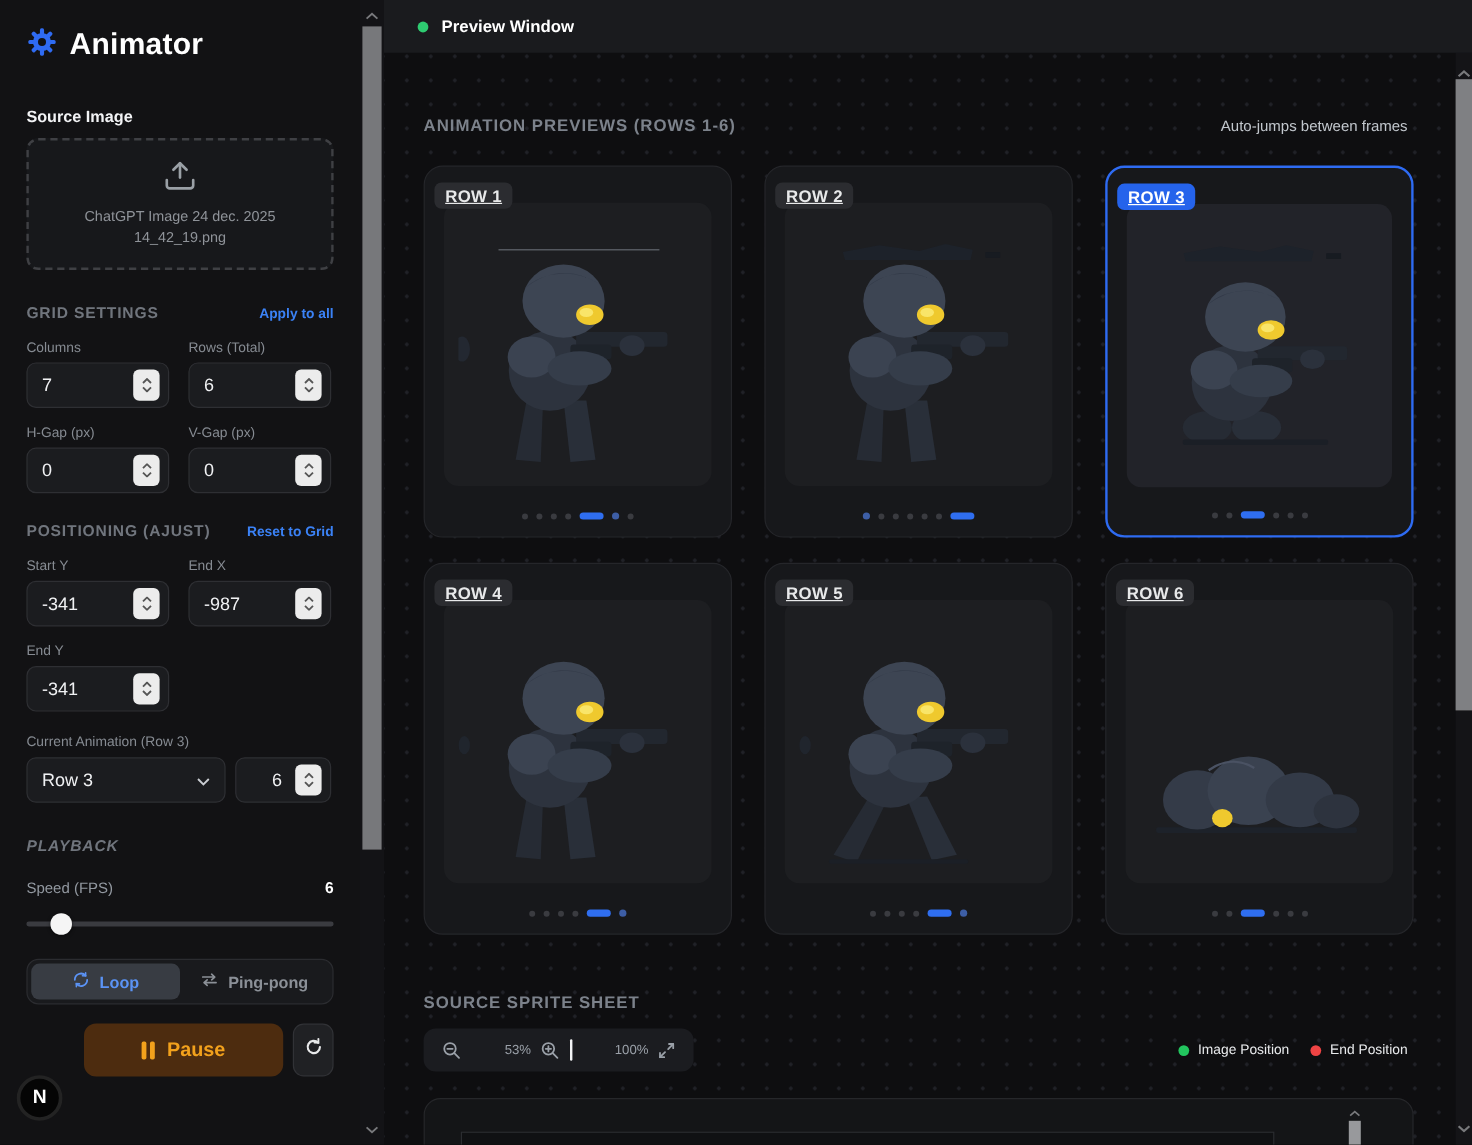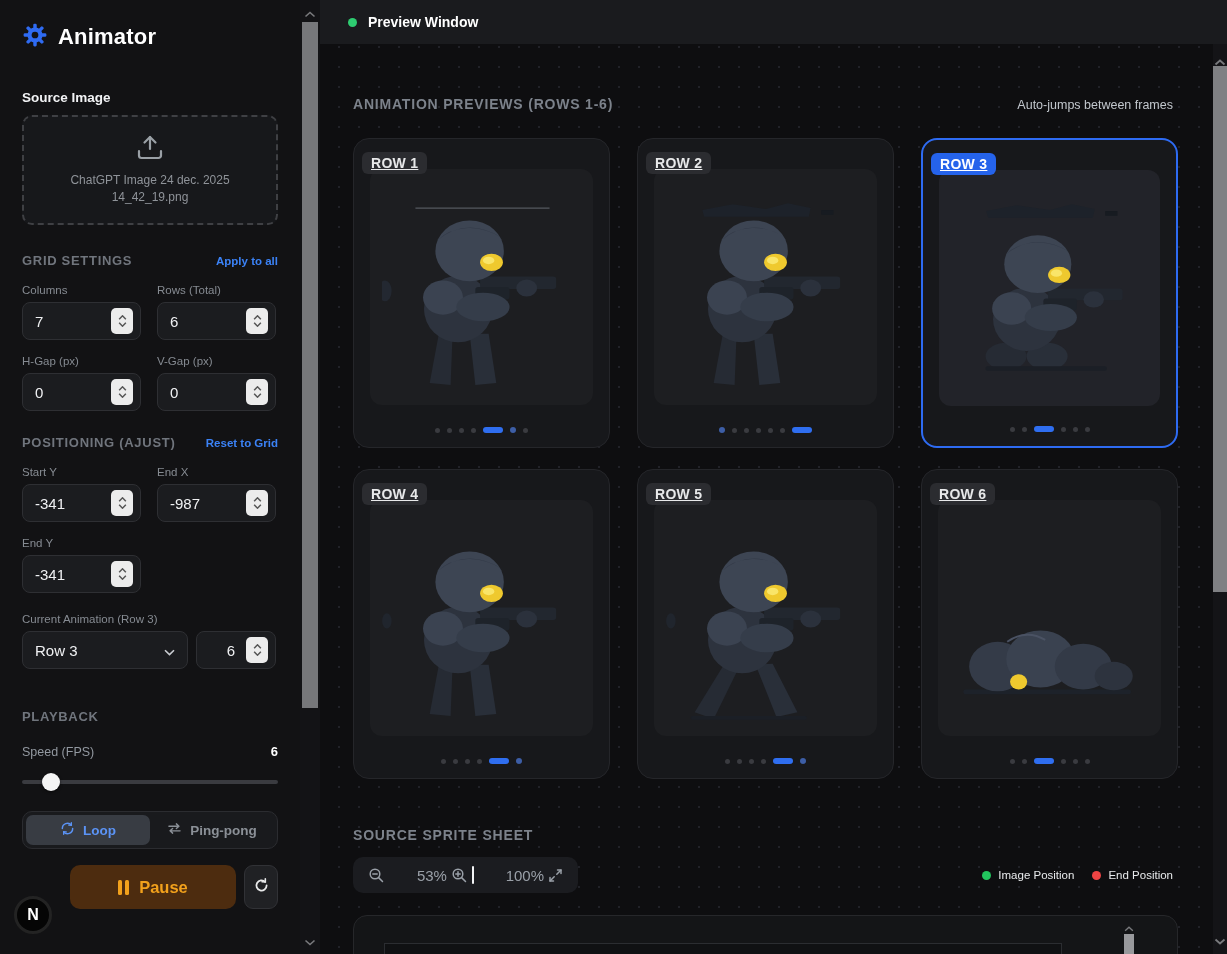"Animator" .brand-title { font-size: 22px -> 25px }
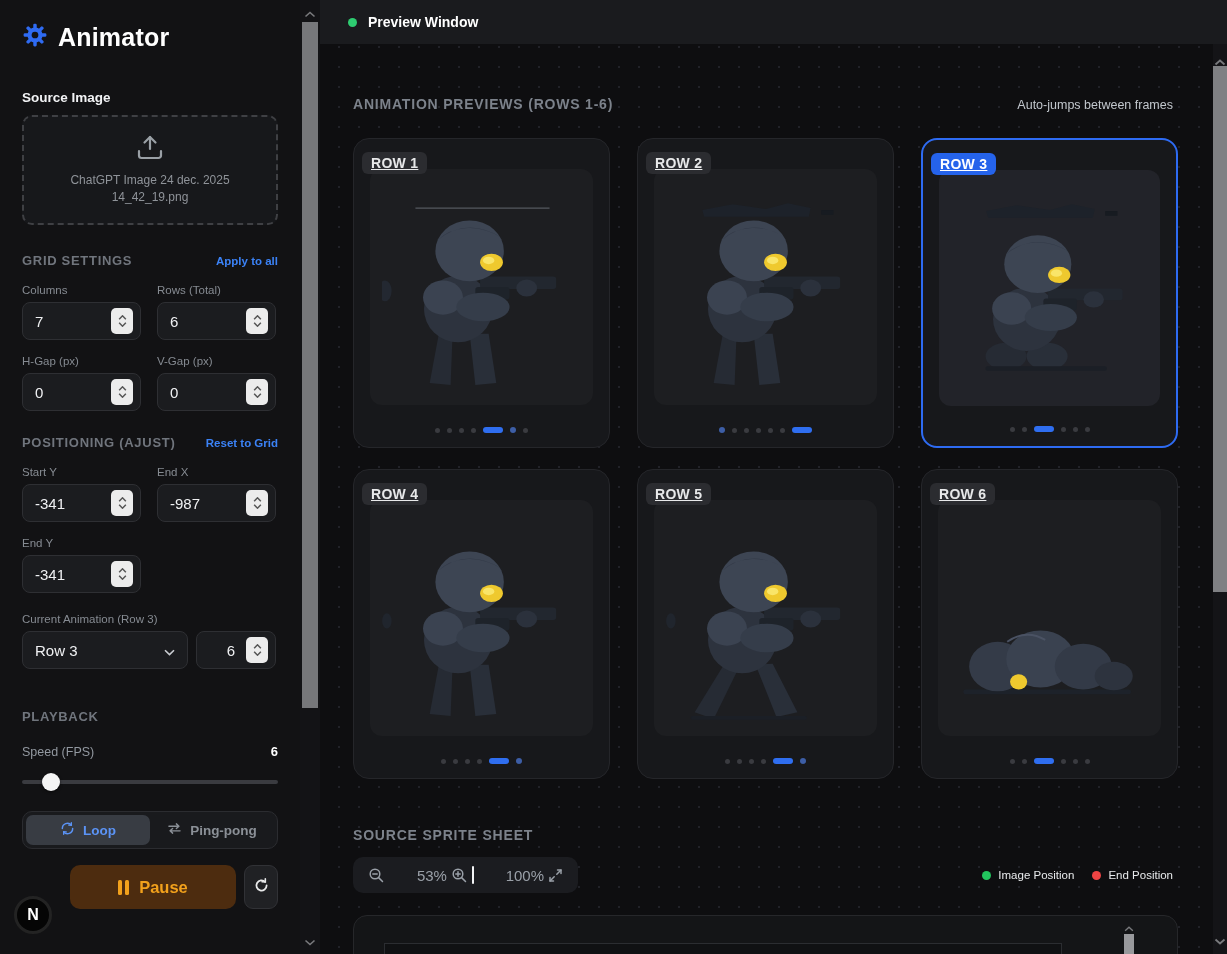"PLAYBACK" div.sec-row { font-style: none -> italic; margin-top: 40px -> 28px }
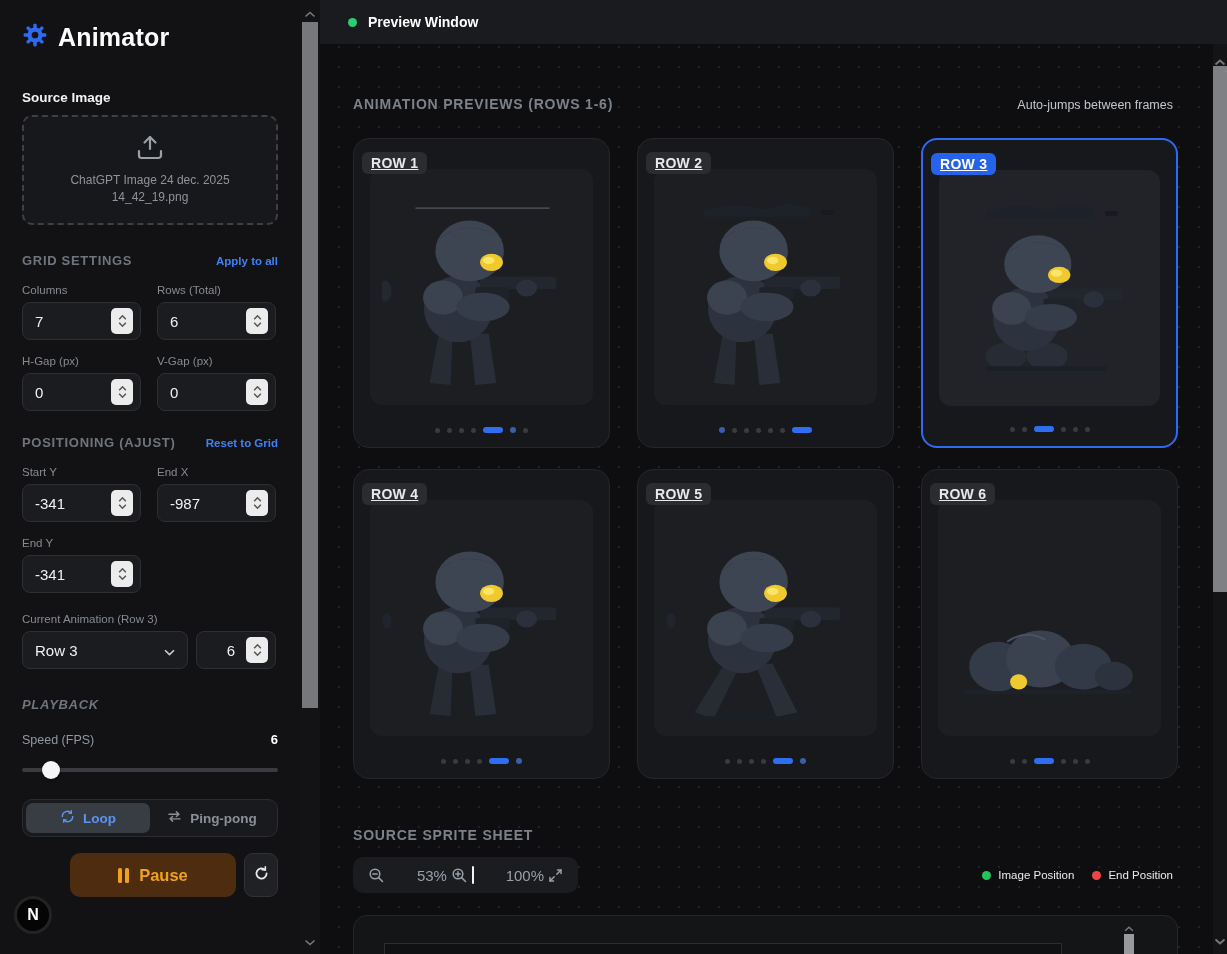"53%" .zoom-pct { font-size: 15px -> 11px }
